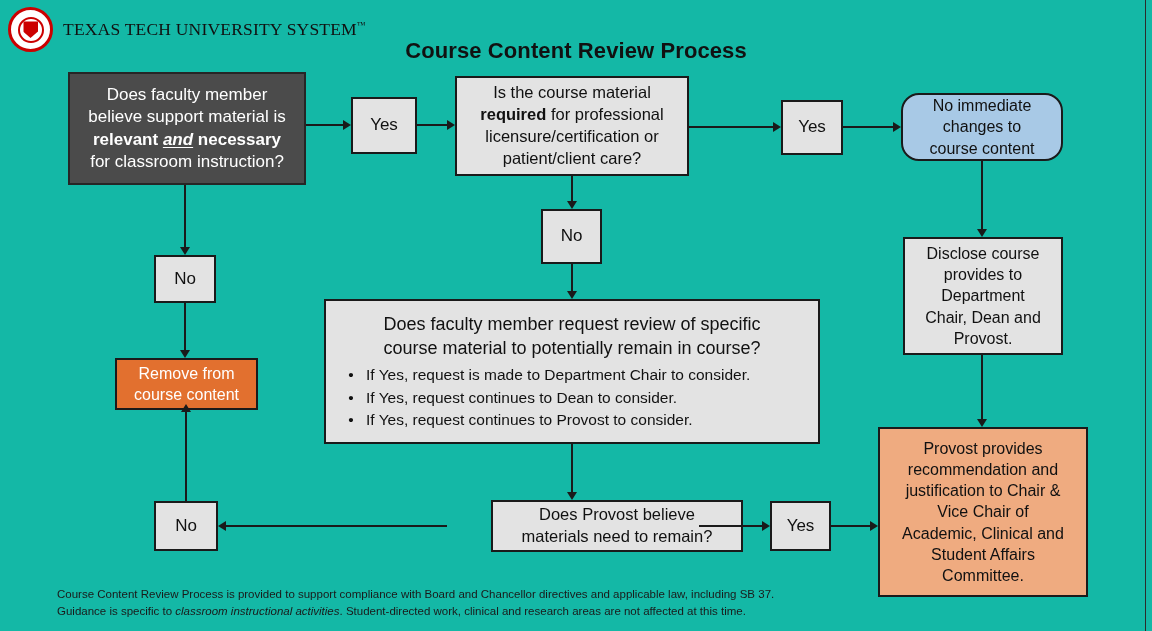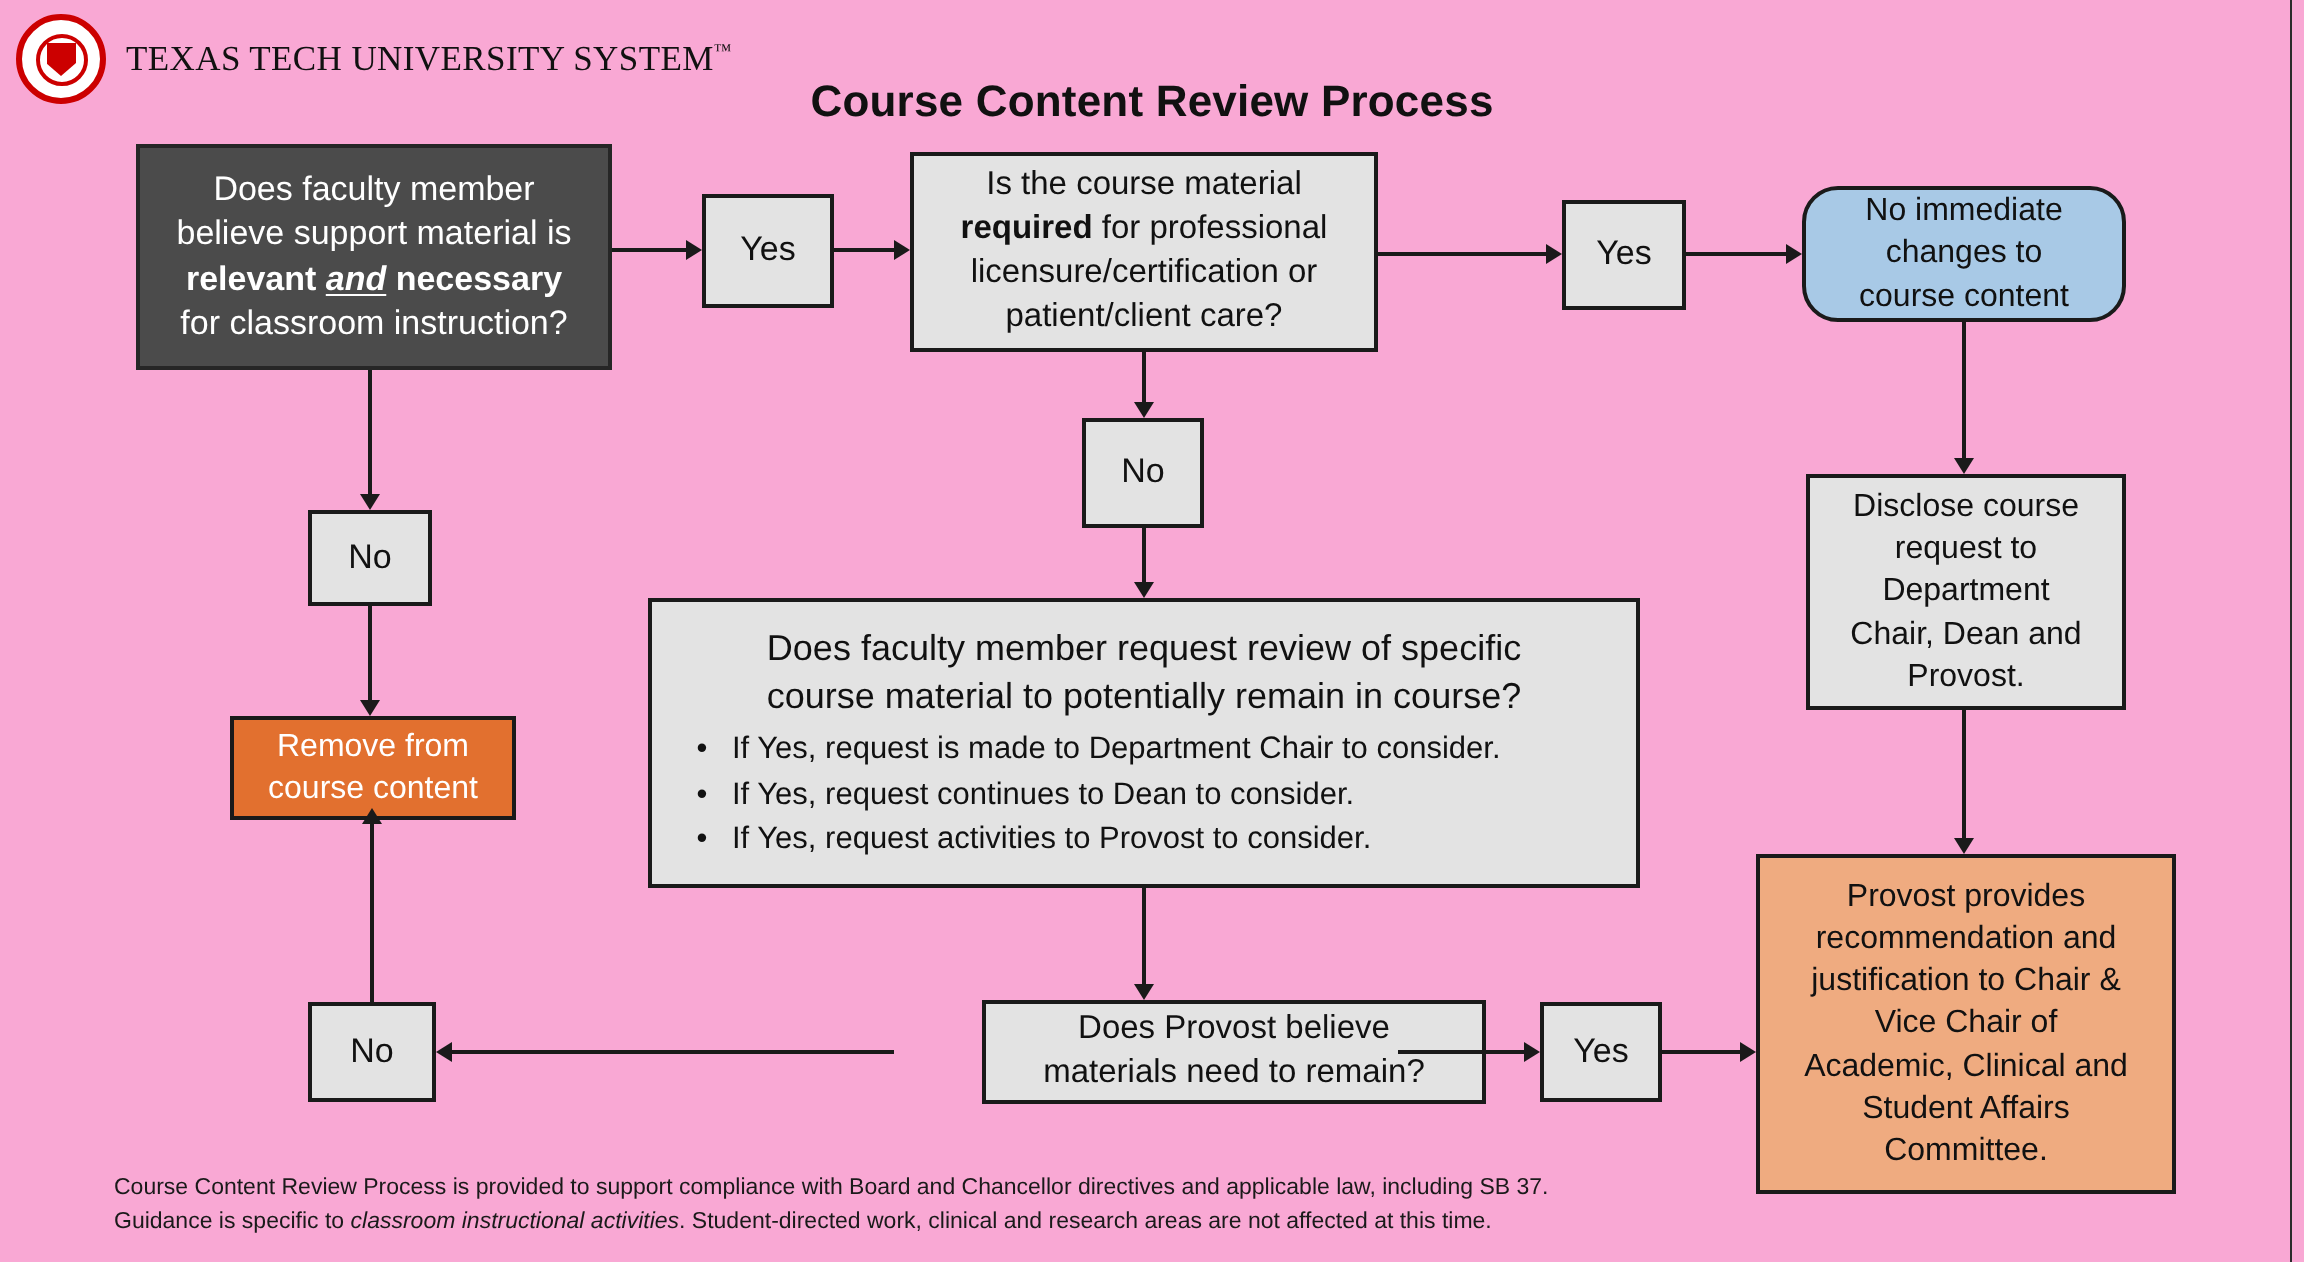"TEXAS TECH UNIVERSITY SYSTEM™" #page { background: #f9a8d4 -> #14b8a6 }
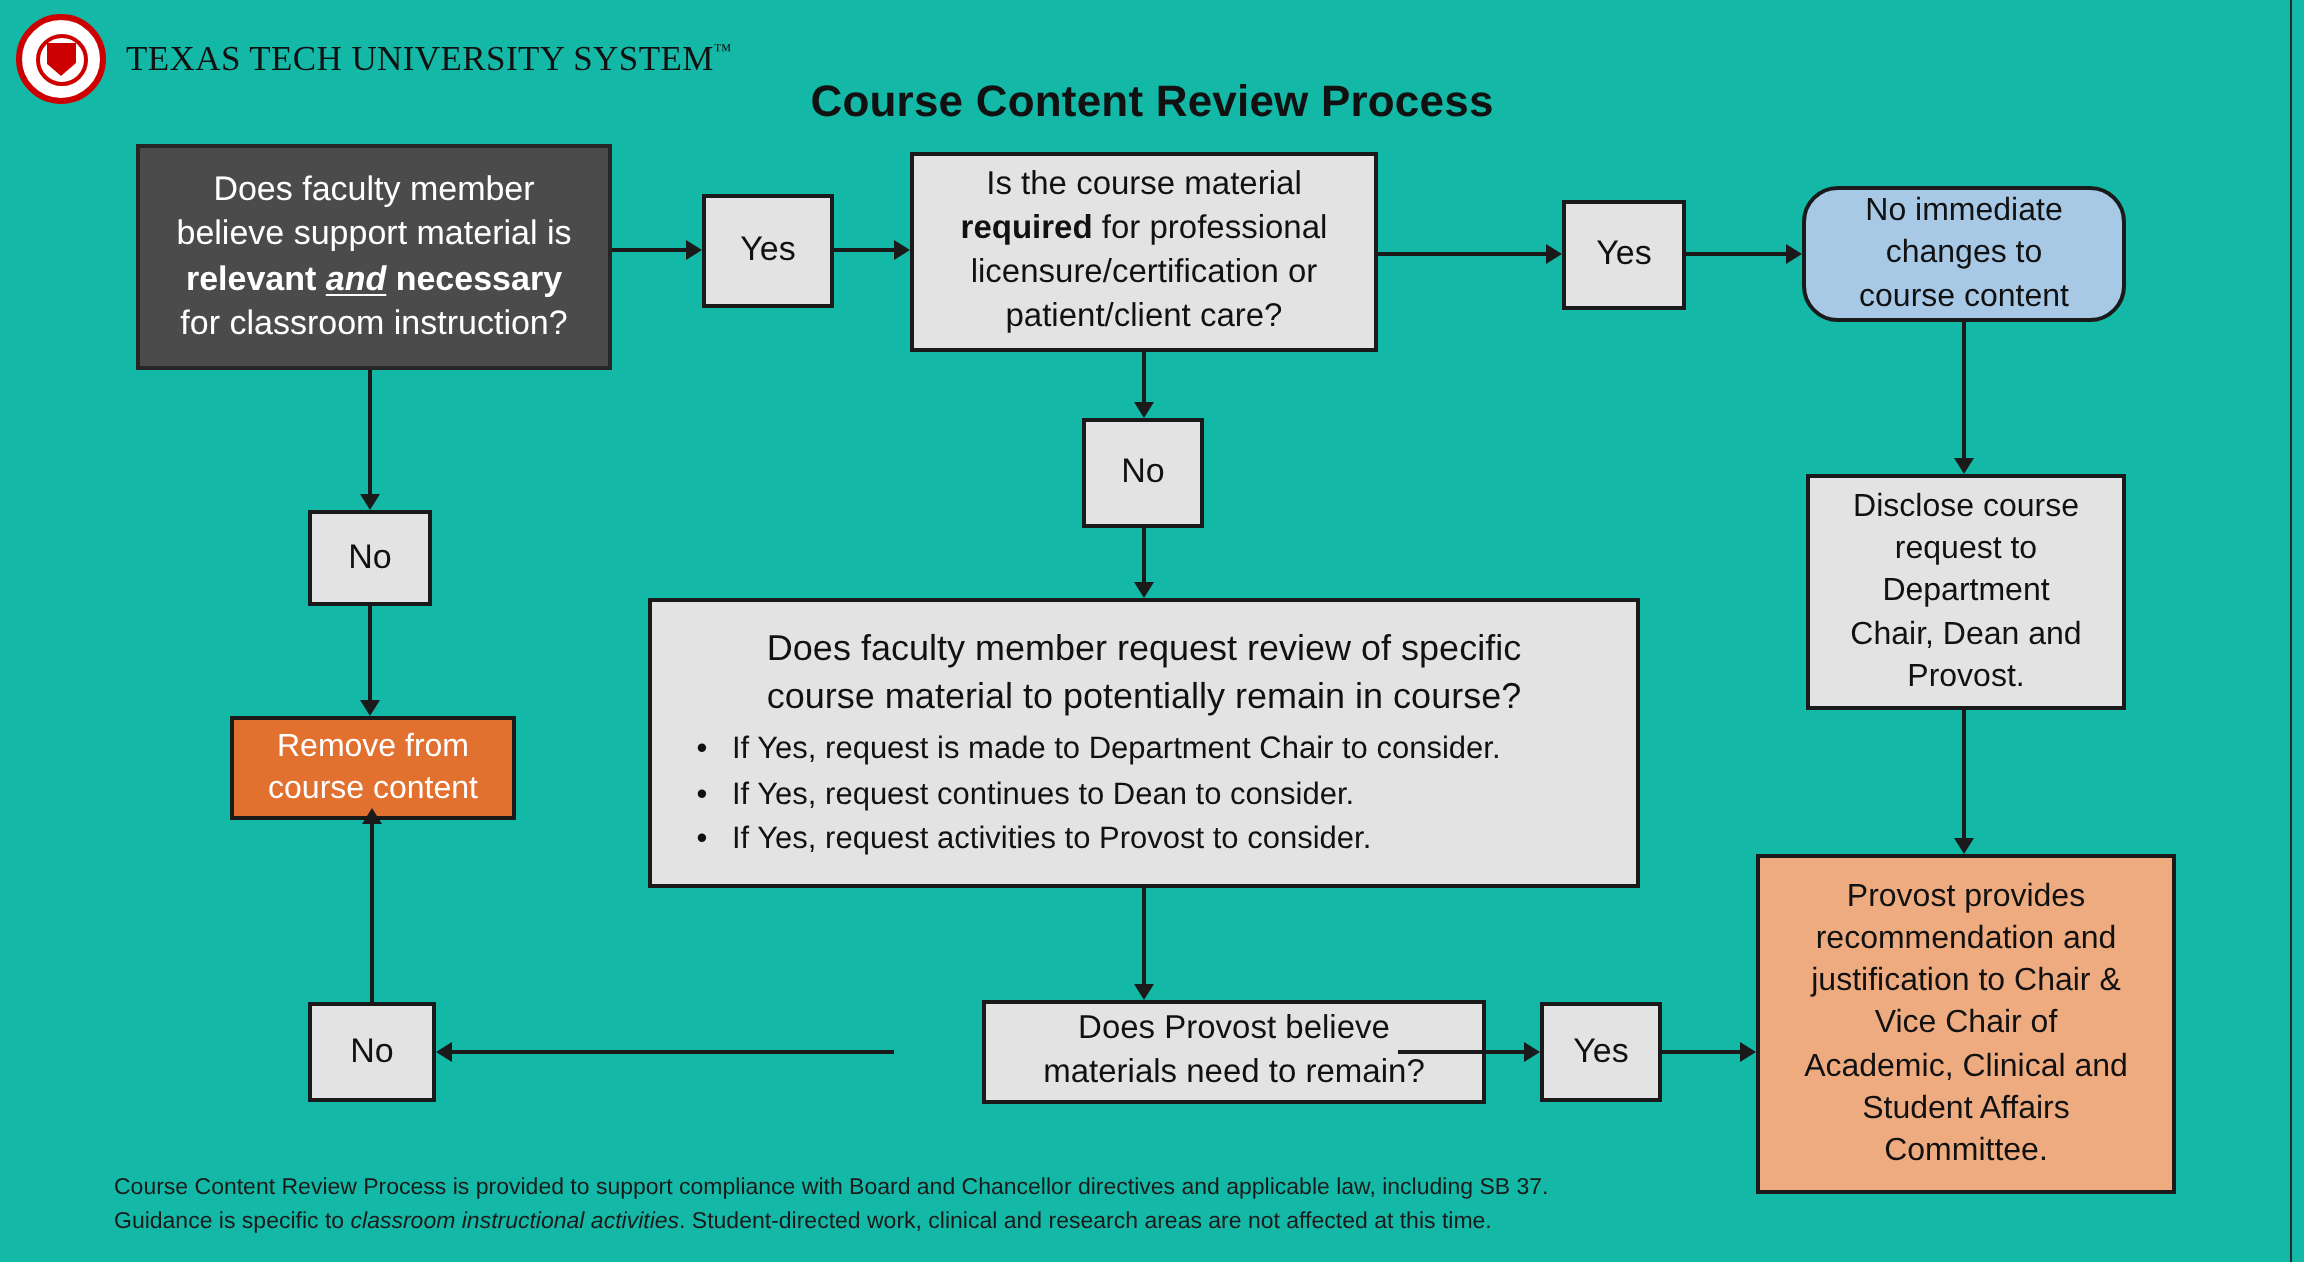"request to" p { text: request -> provides }
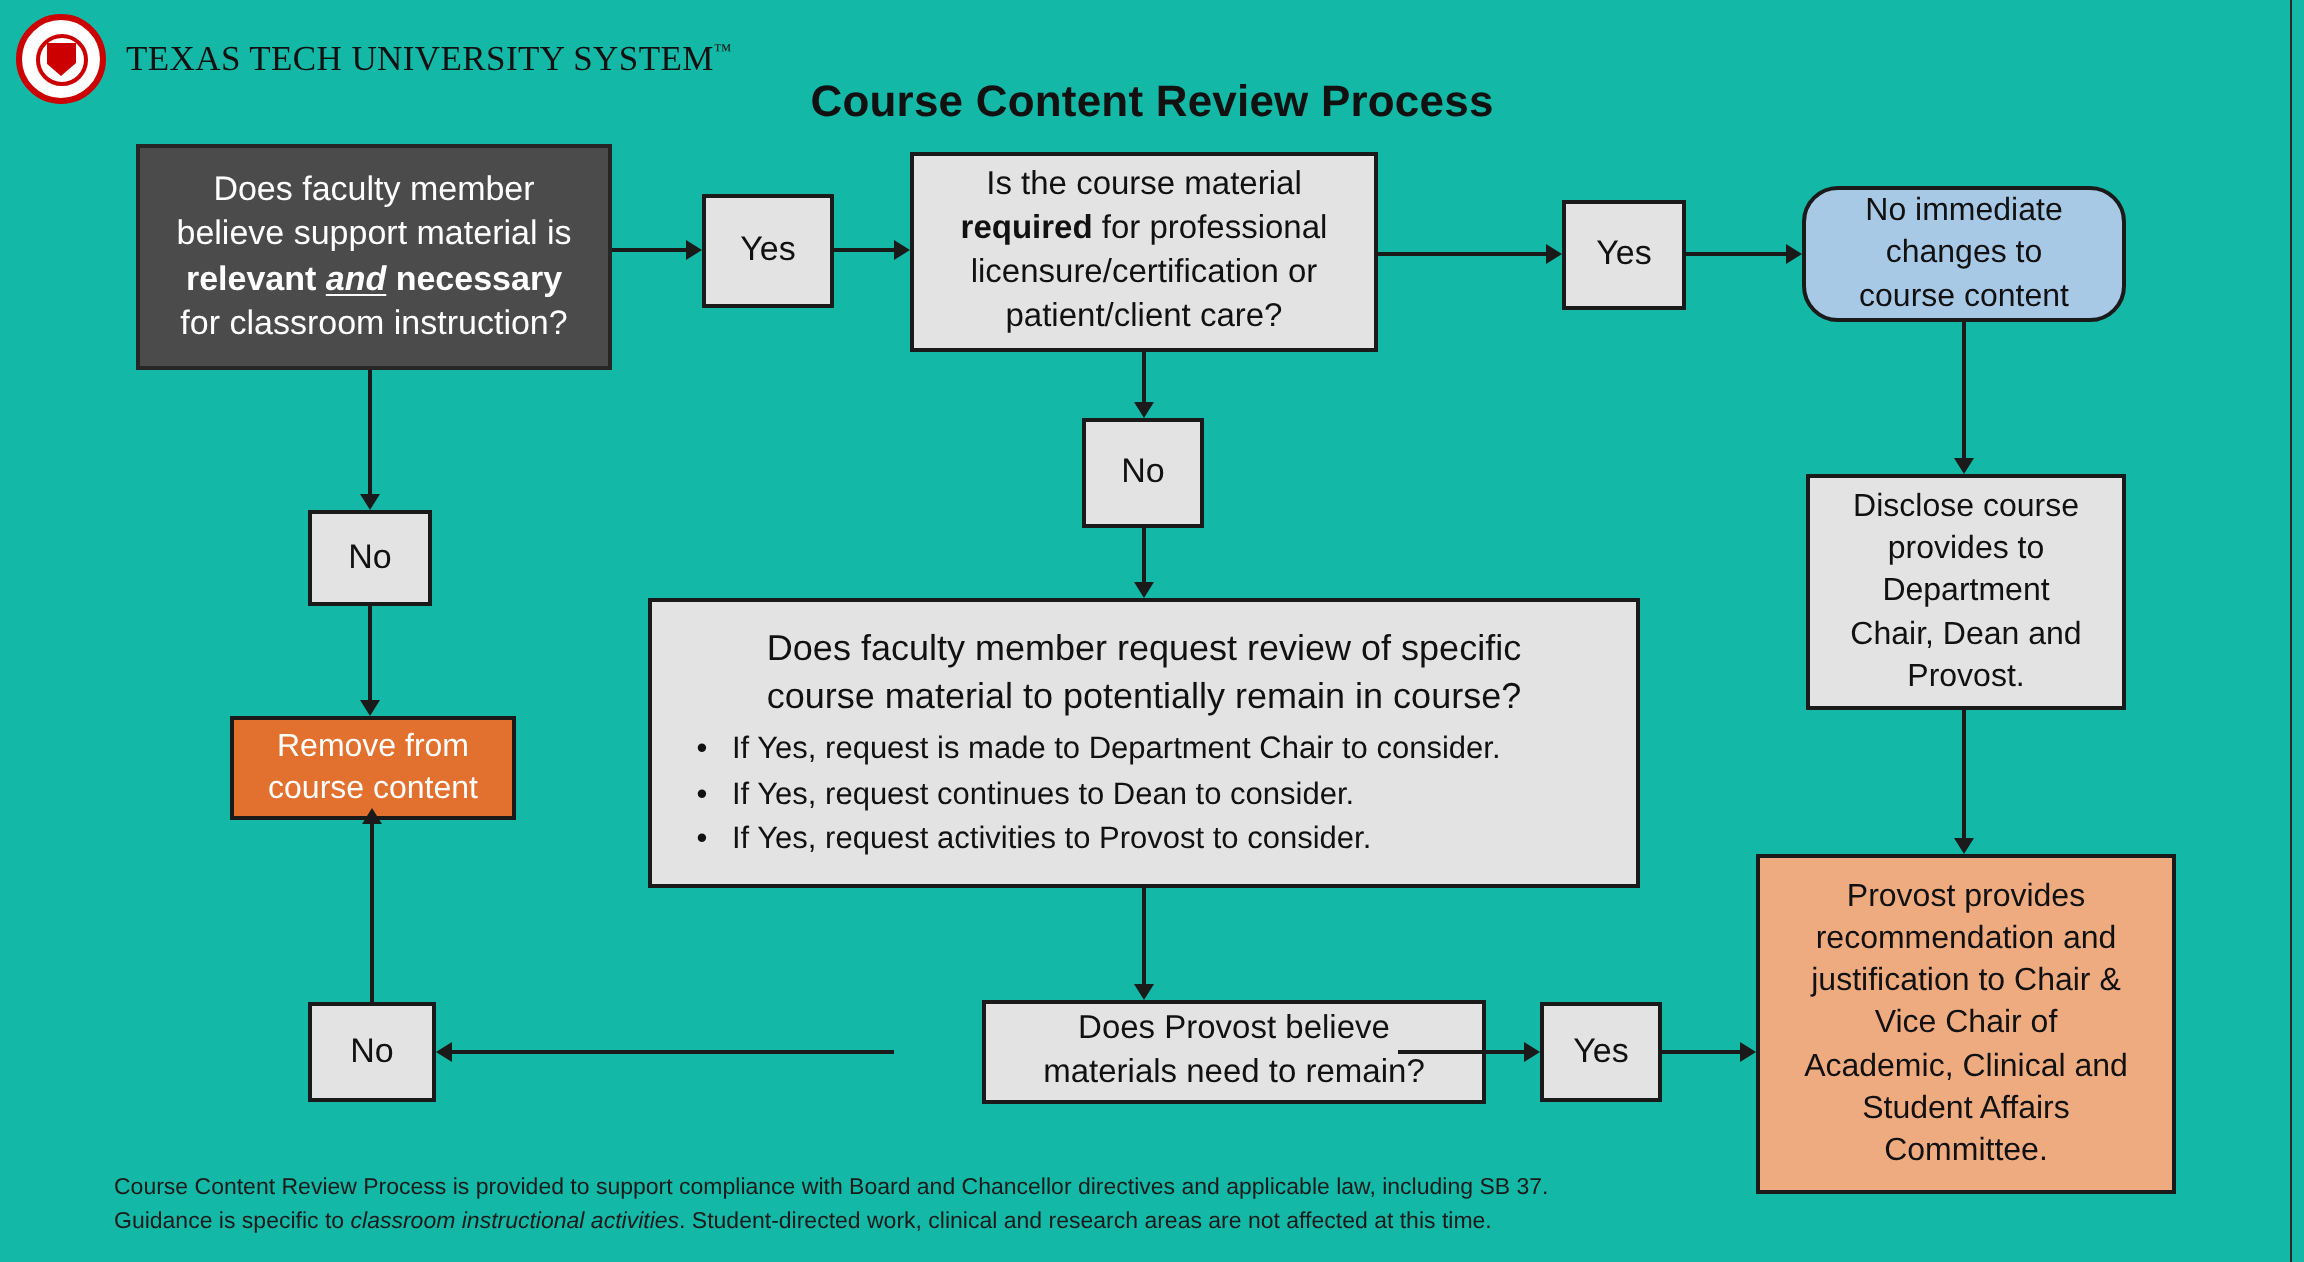"If Yes, request activities to" span.btxt { text: activities -> continues }
